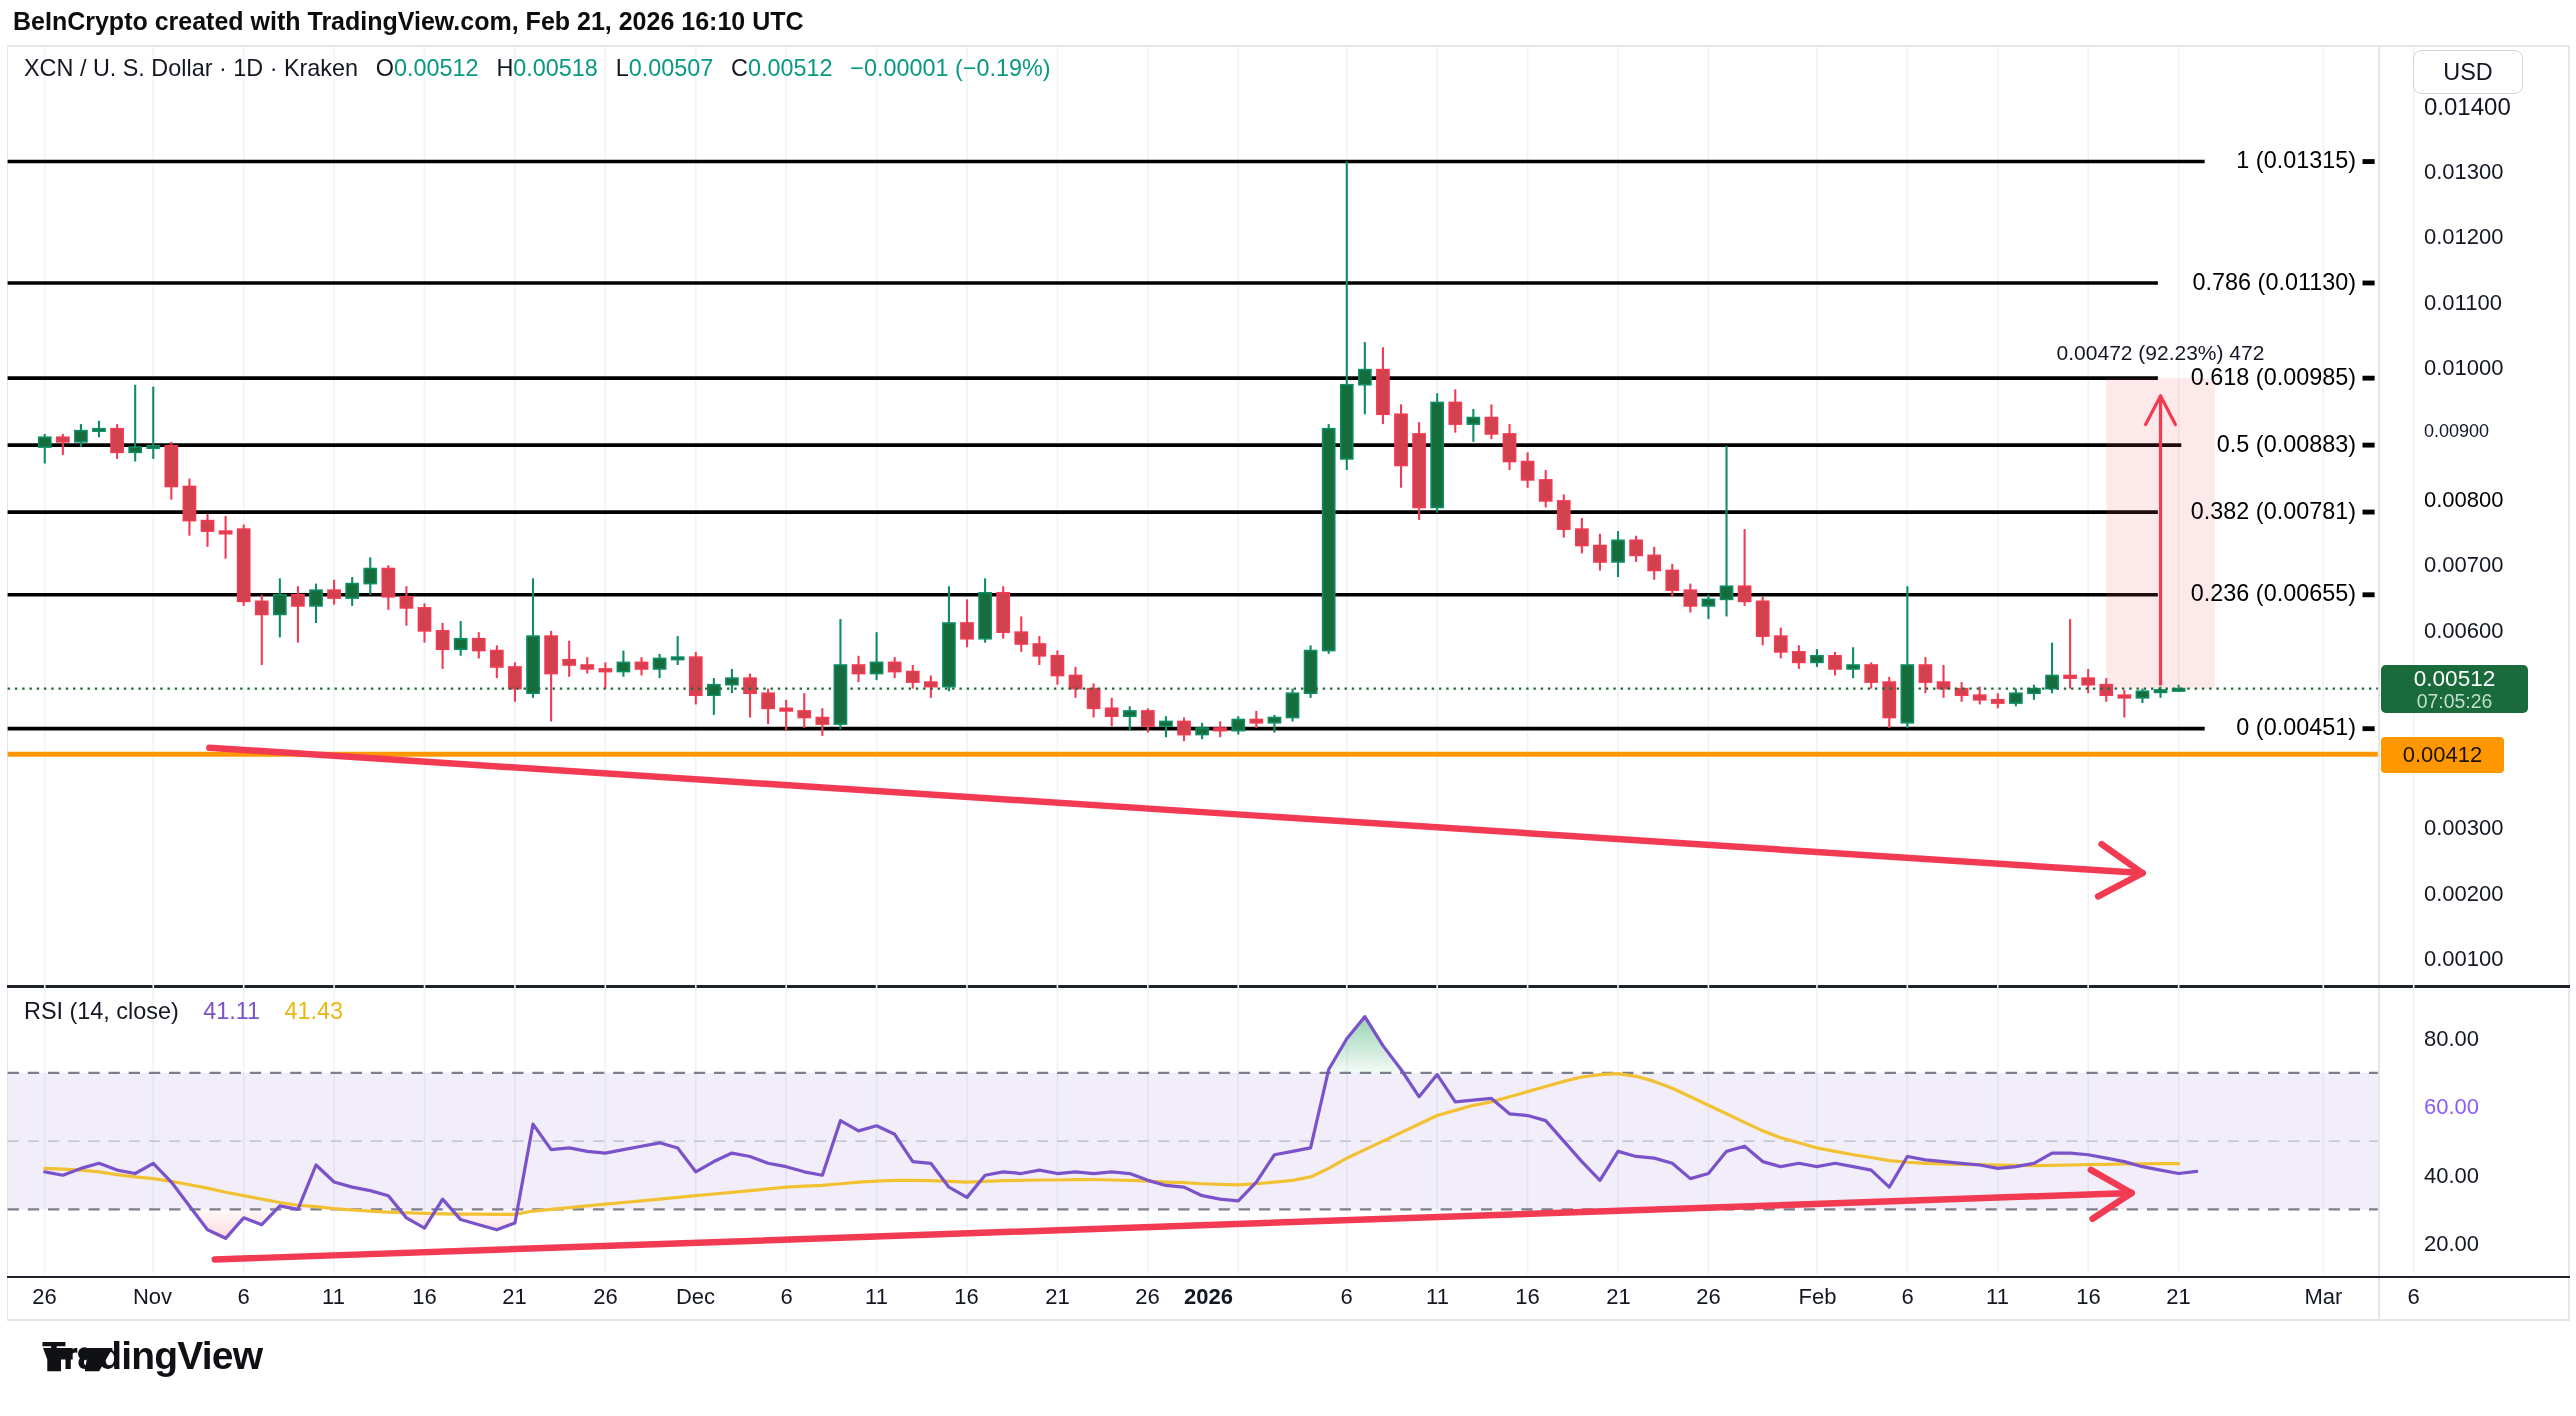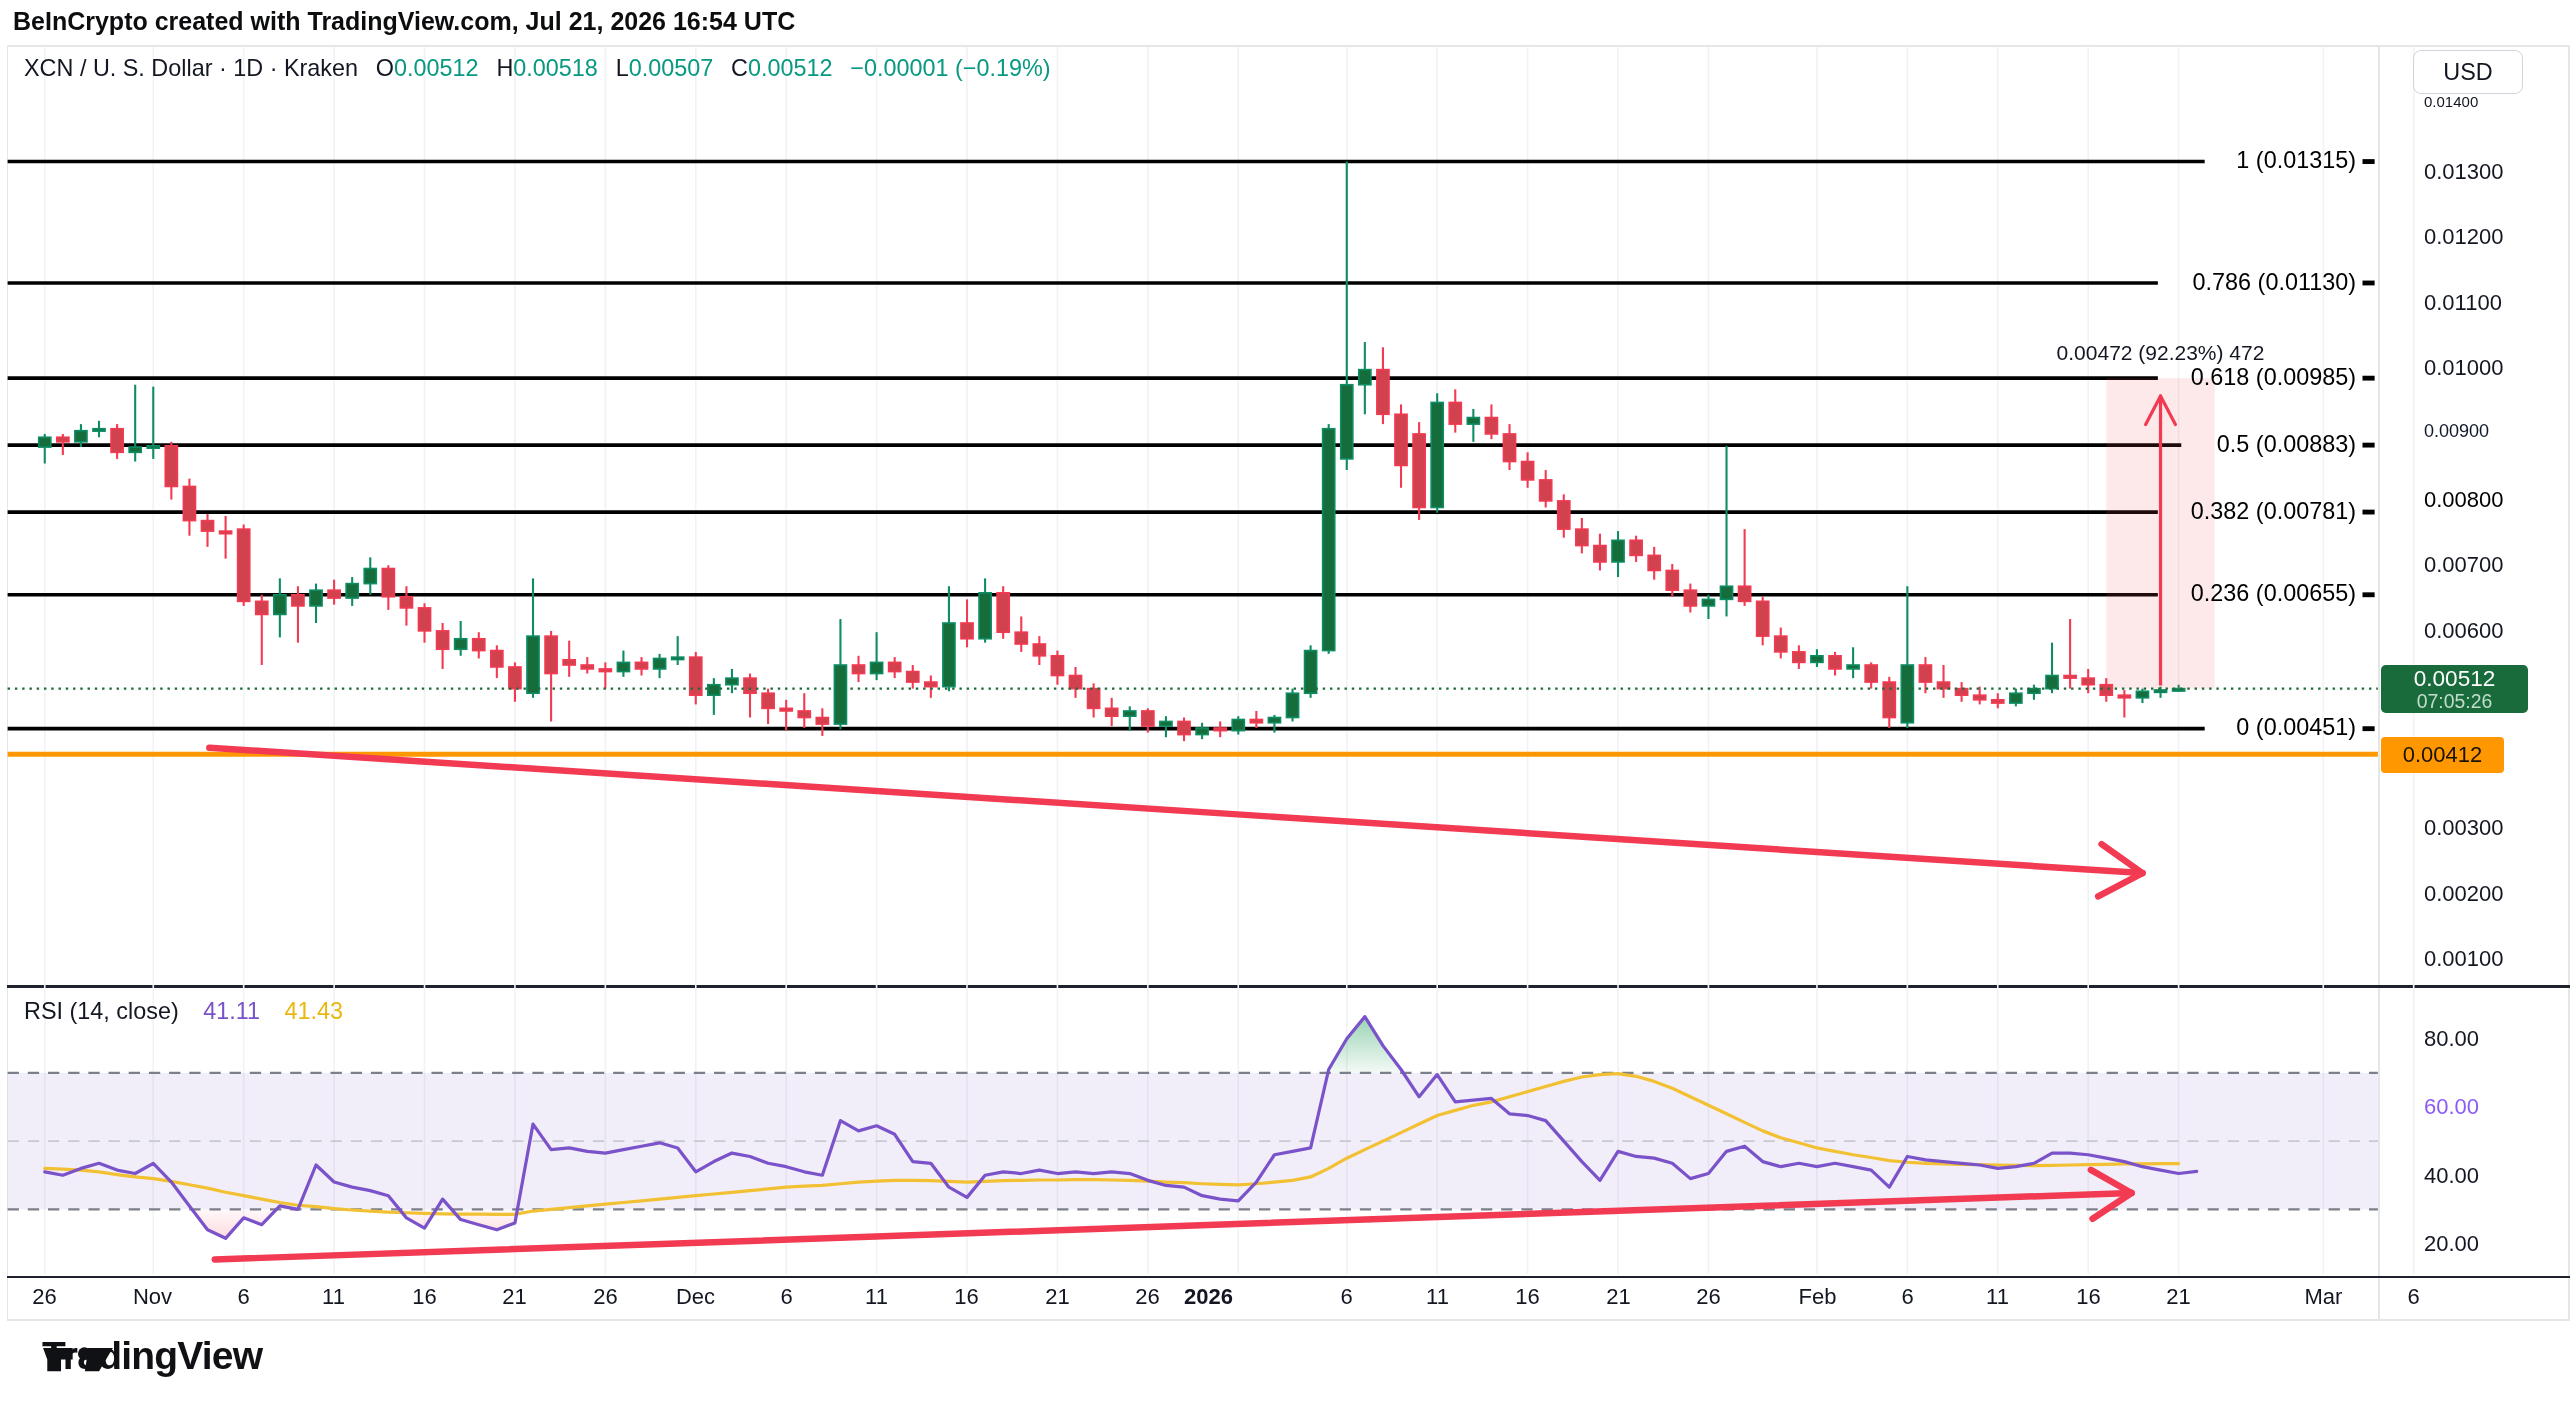"BeInCrypto created with TradingView.com," div.abs { text: Jul 21, 2026 16:54 -> Feb 21, 2026 16:10 }
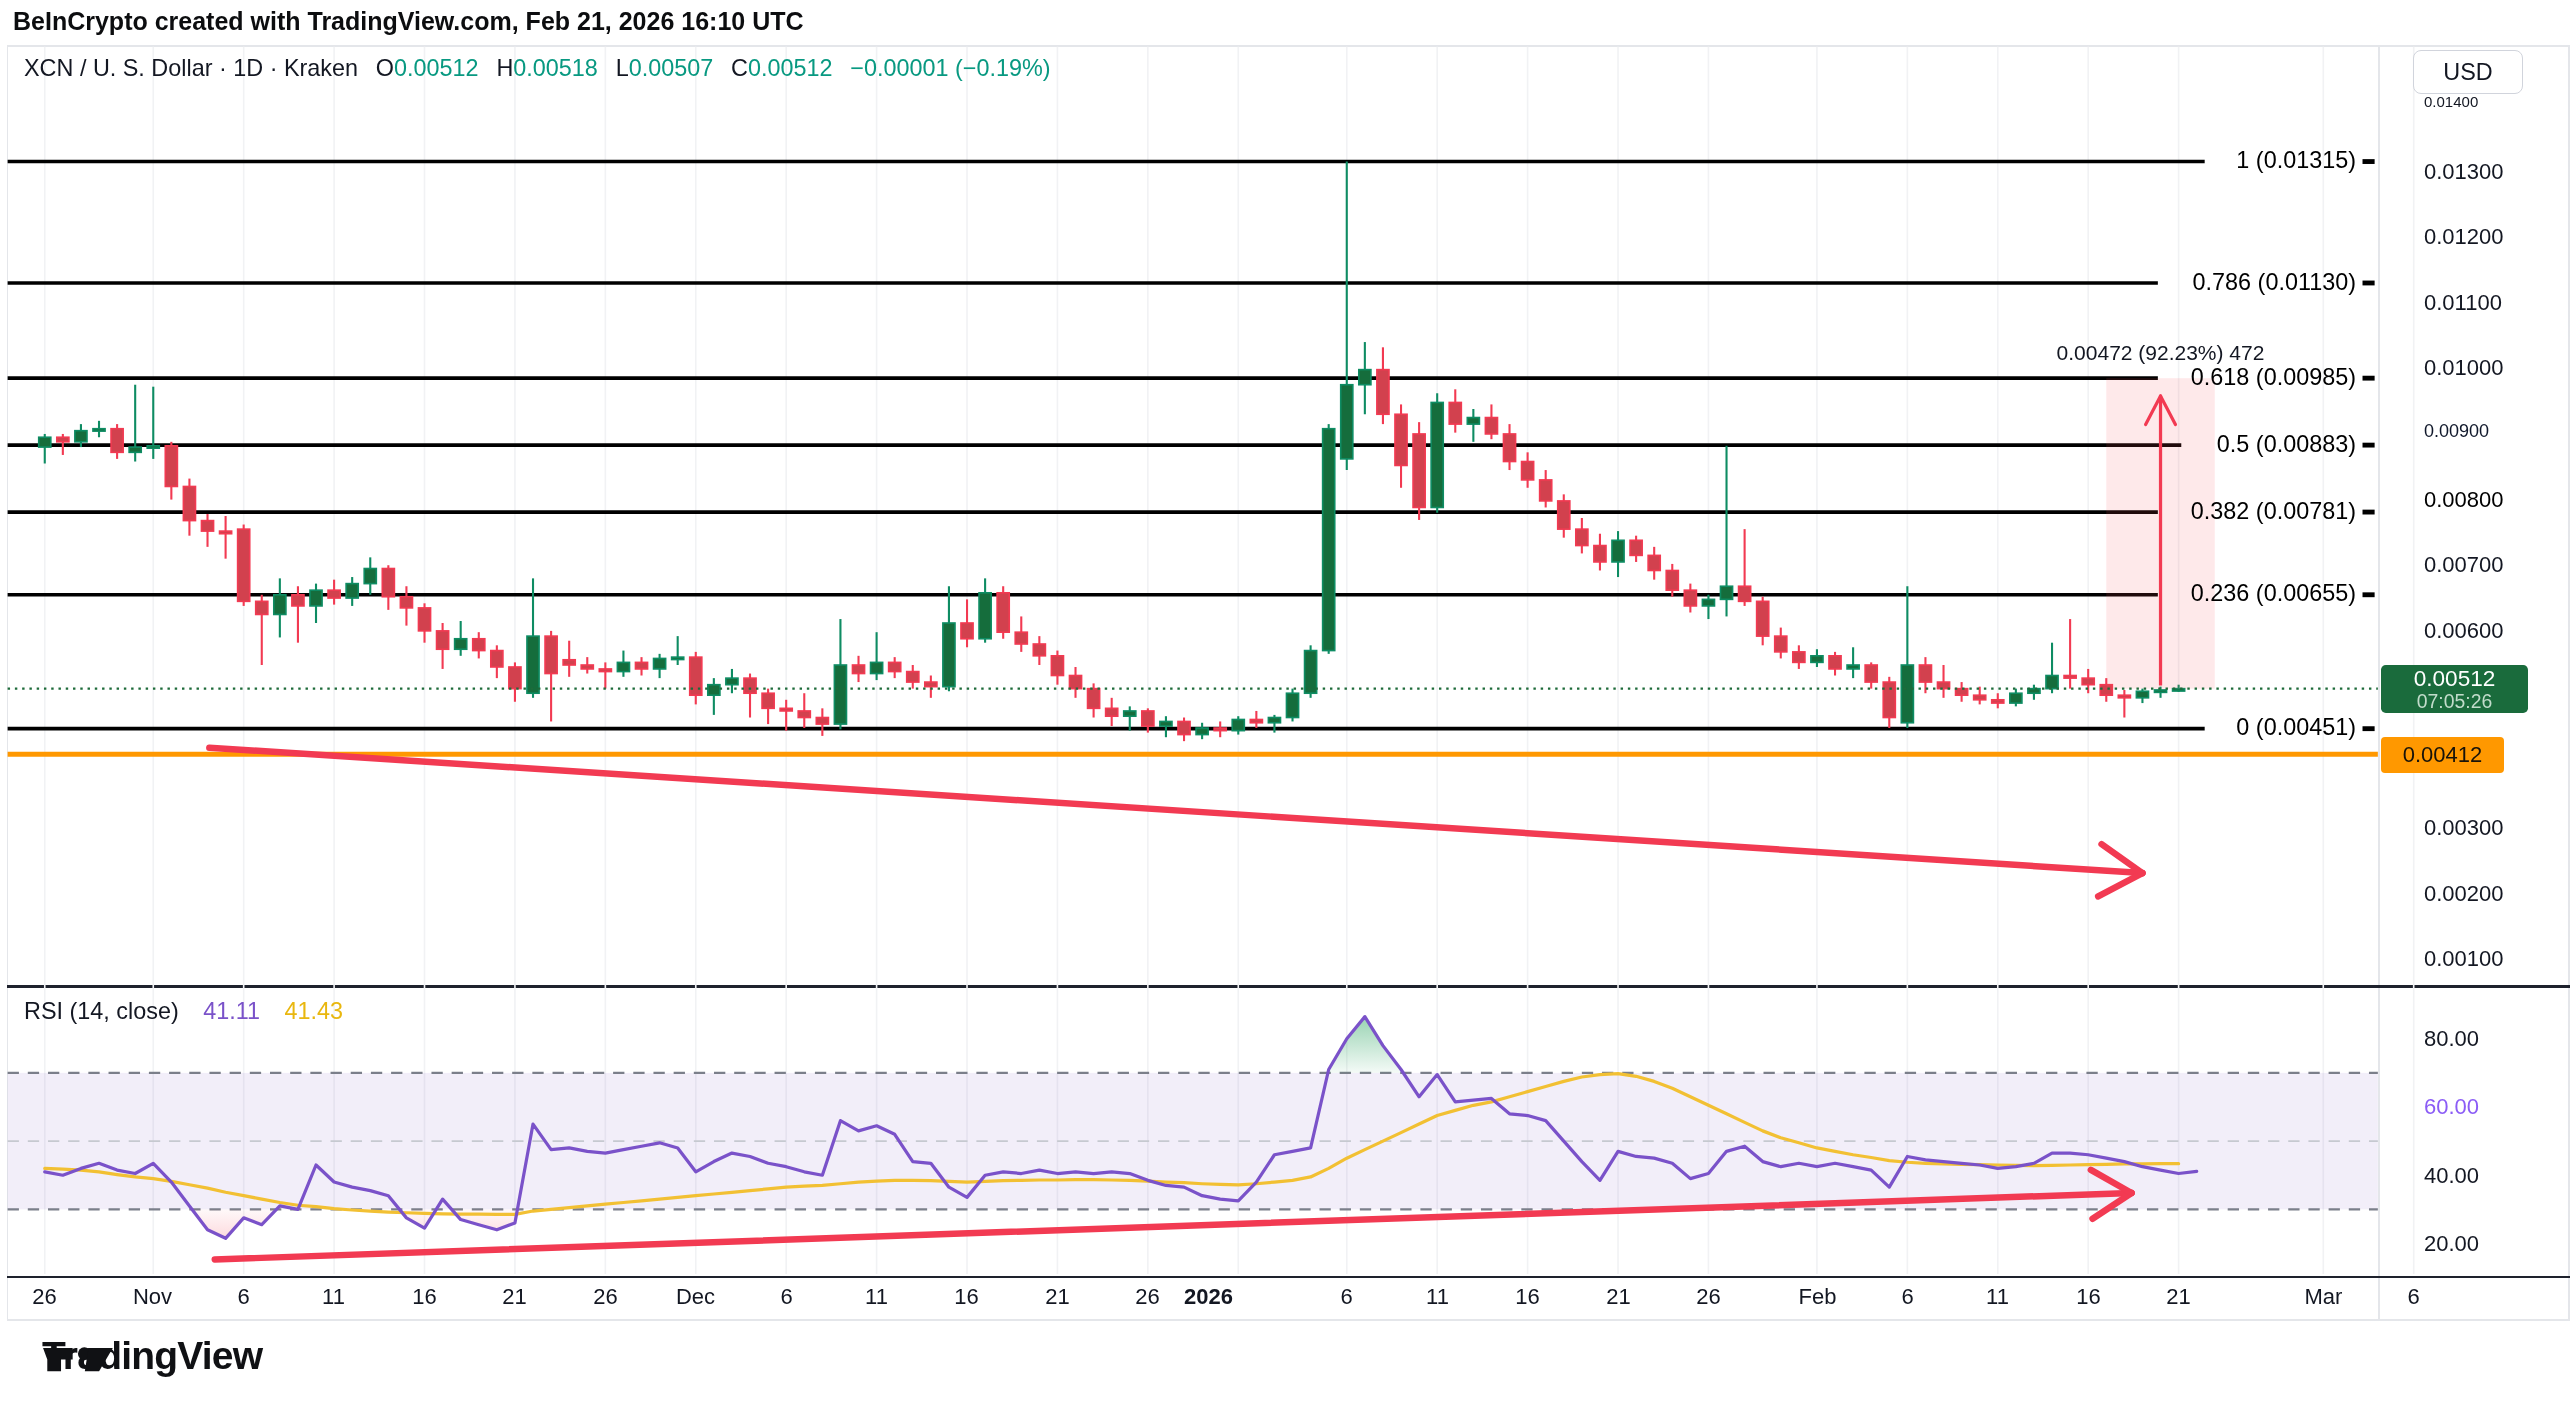"0.01400" div { font-size: 15px -> 24px }
